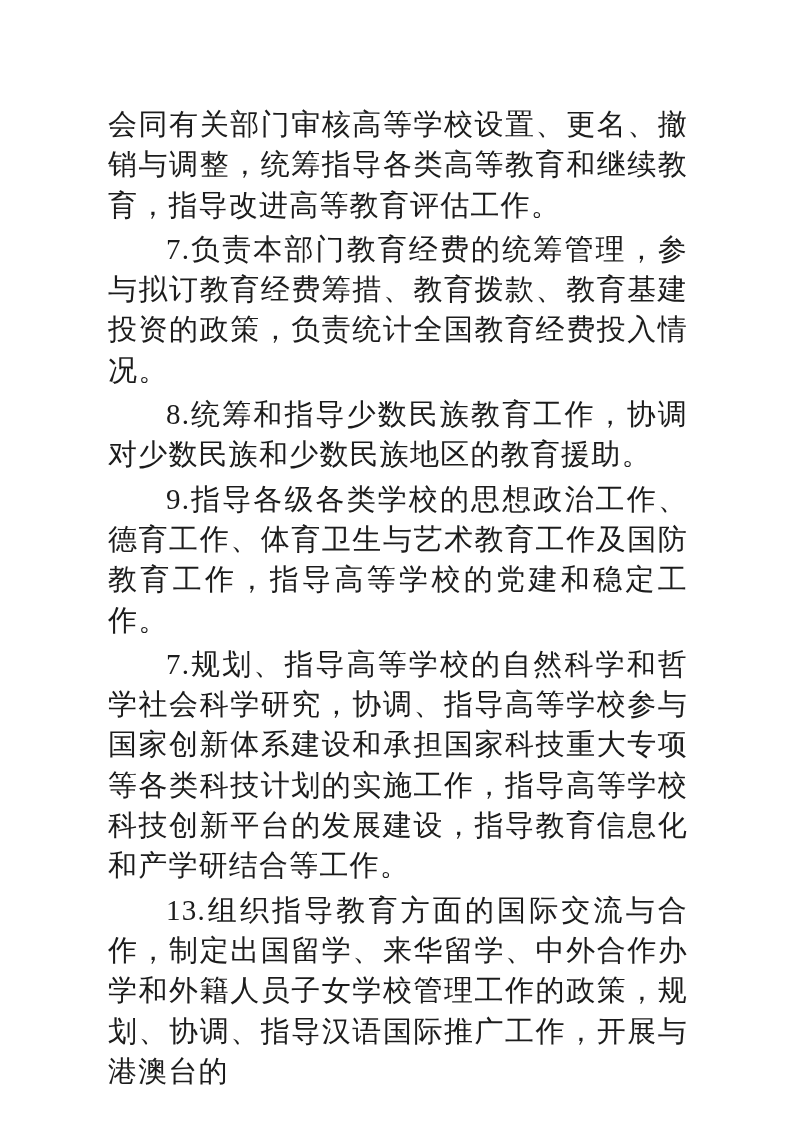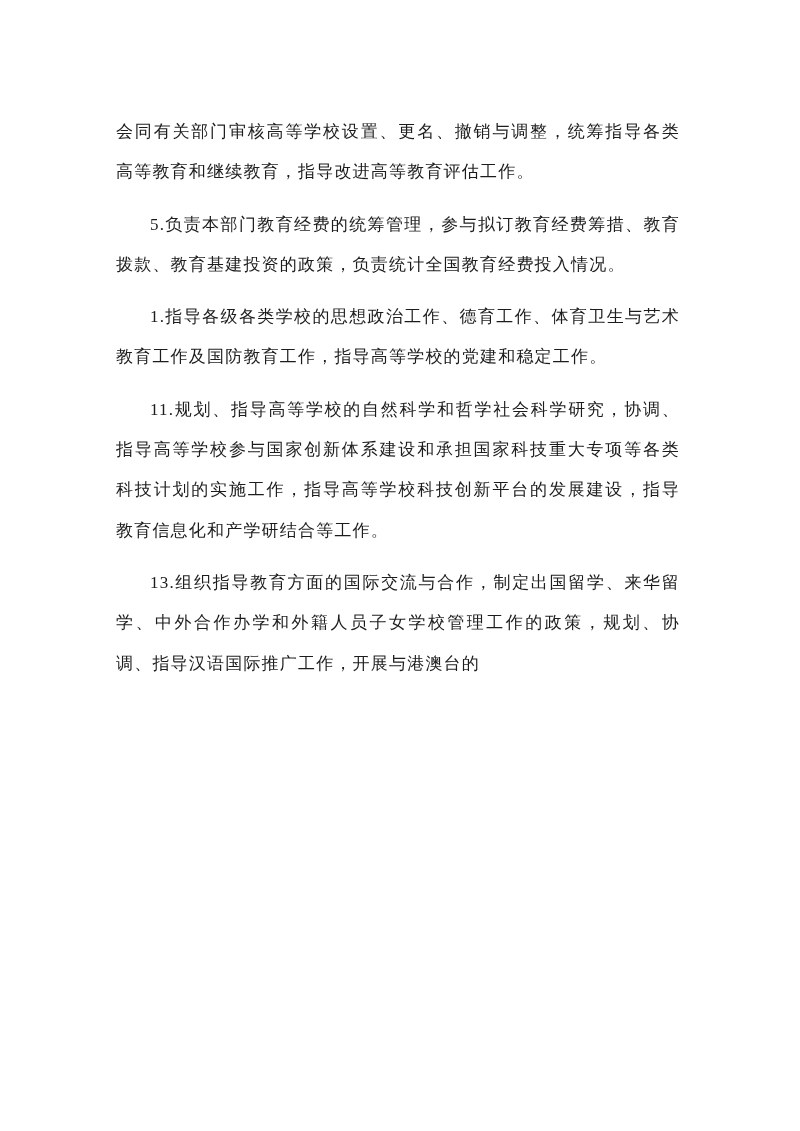"会同有关部门审核高等学校设置、更名、撤销与调整，统筹指导各类高等教育和继续教育，" .doc-body p { font-size: 17px -> 29px; margin: 12px -> 4px }
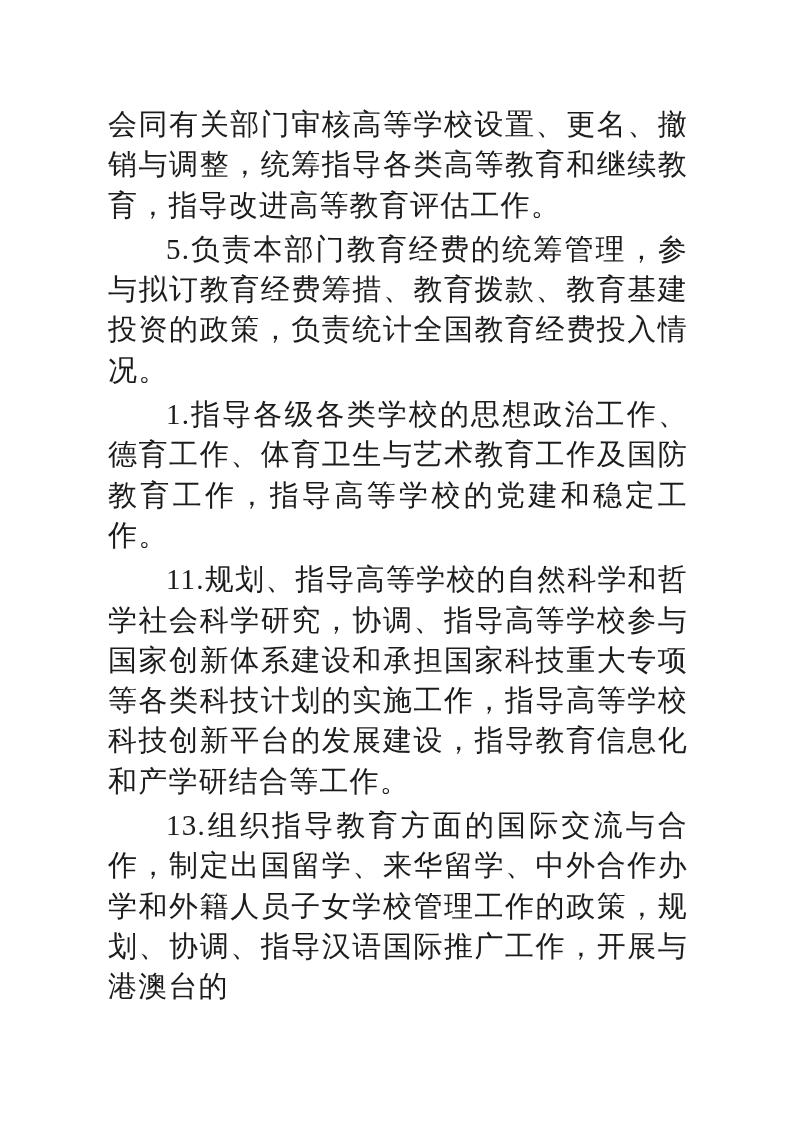"5.负责本部门教育经费的统筹管理，参与拟订教育经费筹措、教育拨款、教育基建投资的" p.indent { text: 5 -> 7 }
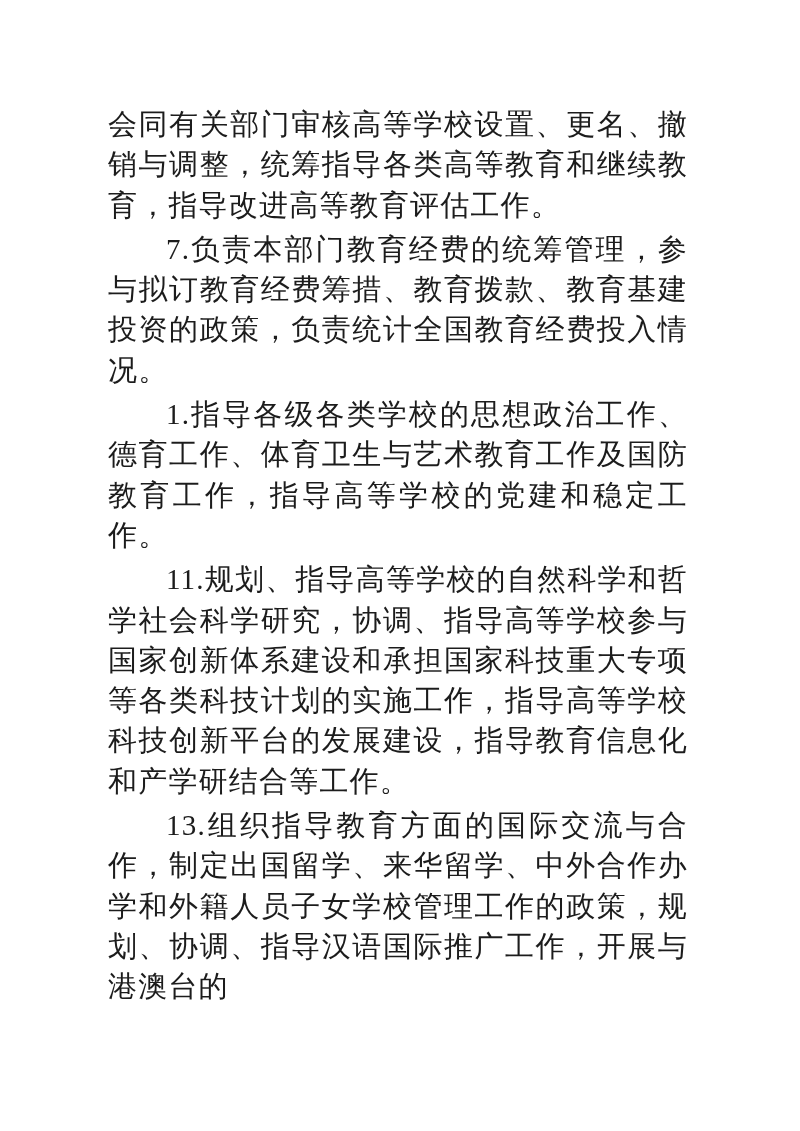"8.统筹和指导少数民族教育工作，协调对少数民族和少数民族地区的教育援助。" p.indent { html: none -> <p>8.统筹和指导少数民族教育工作，协调对少数民族和少数民族地区的教育援助。</p> }
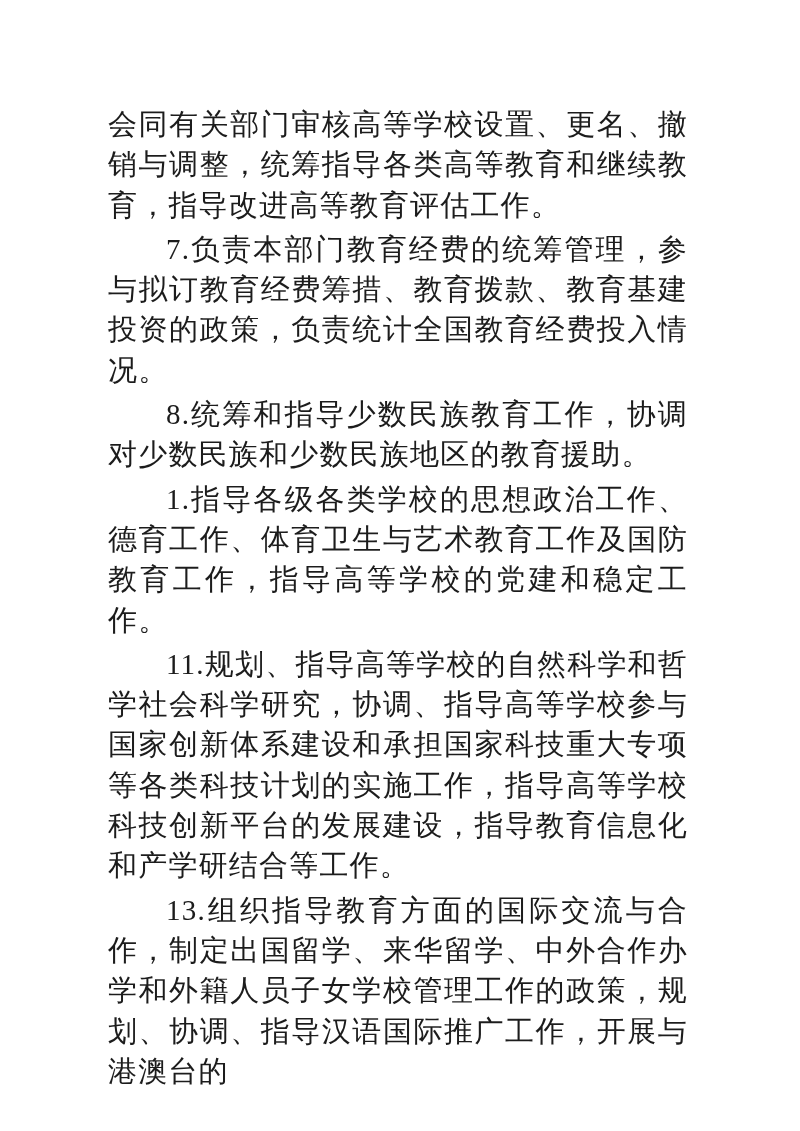"1.指导各级各类学校的思想政治工作、德育工作、体育卫生与艺术教育工作及国防教育工" p.indent { text: 1 -> 9 }
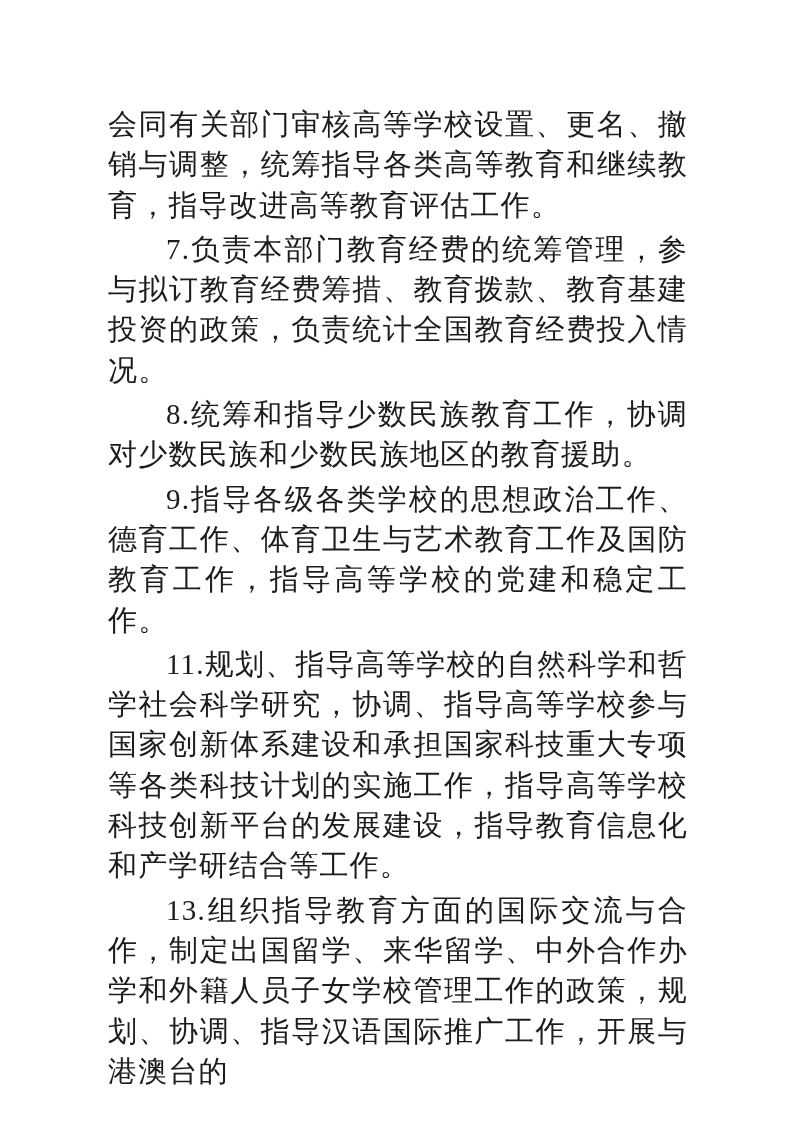"11.规划、指导高等学校的自然科学和哲学社会科学研究，协调、指导高等学校参与国家" p.indent { text: 11 -> 7 }
